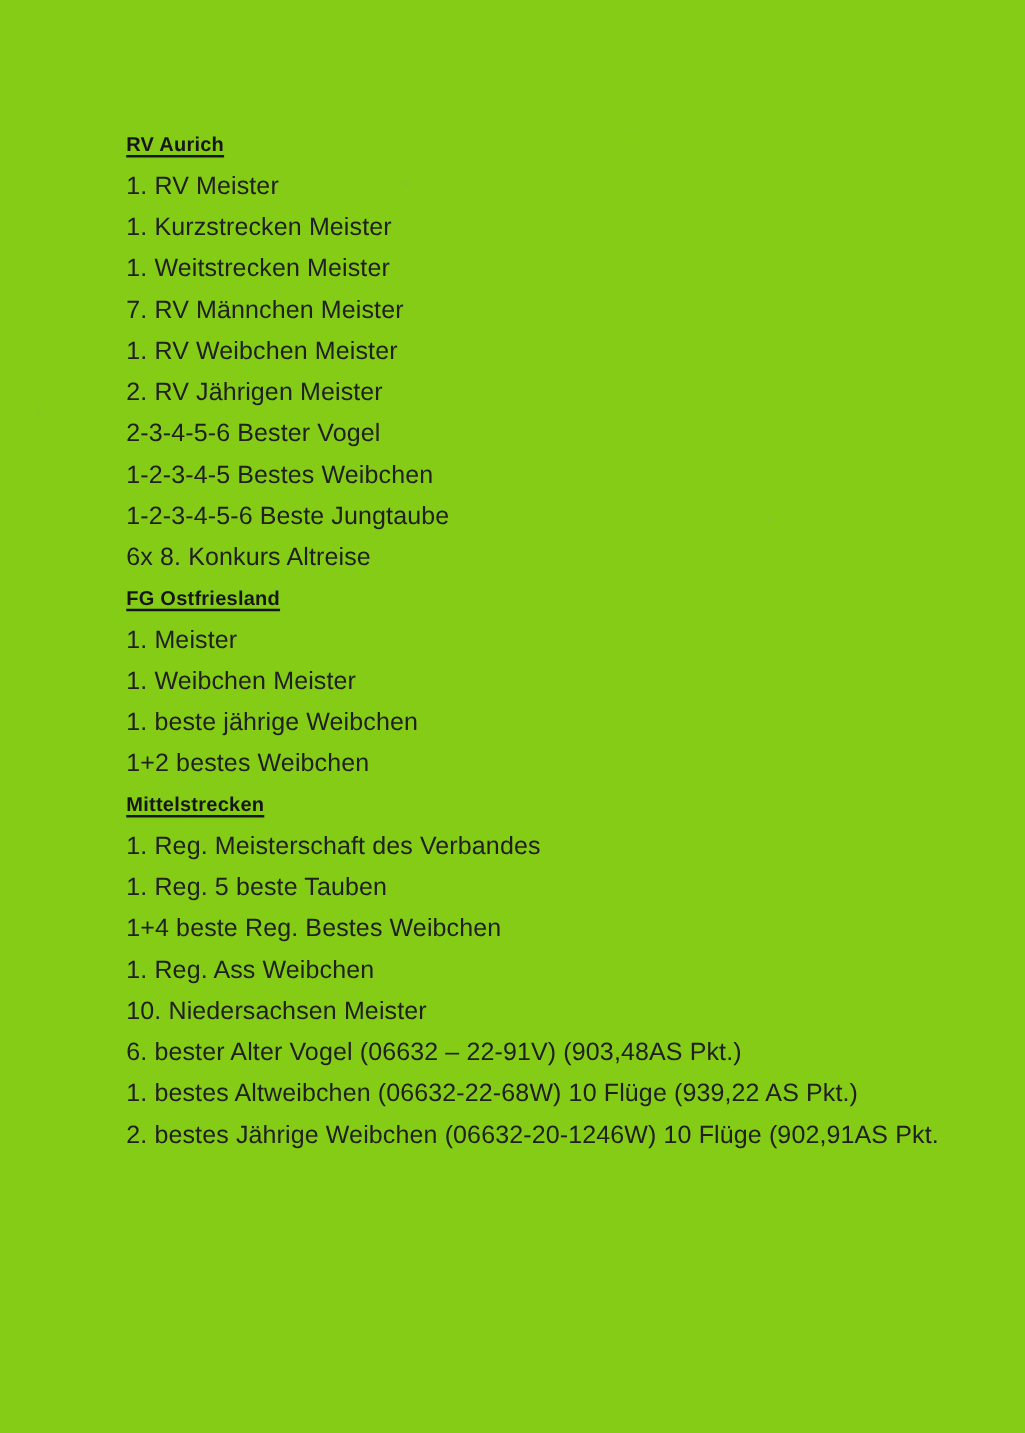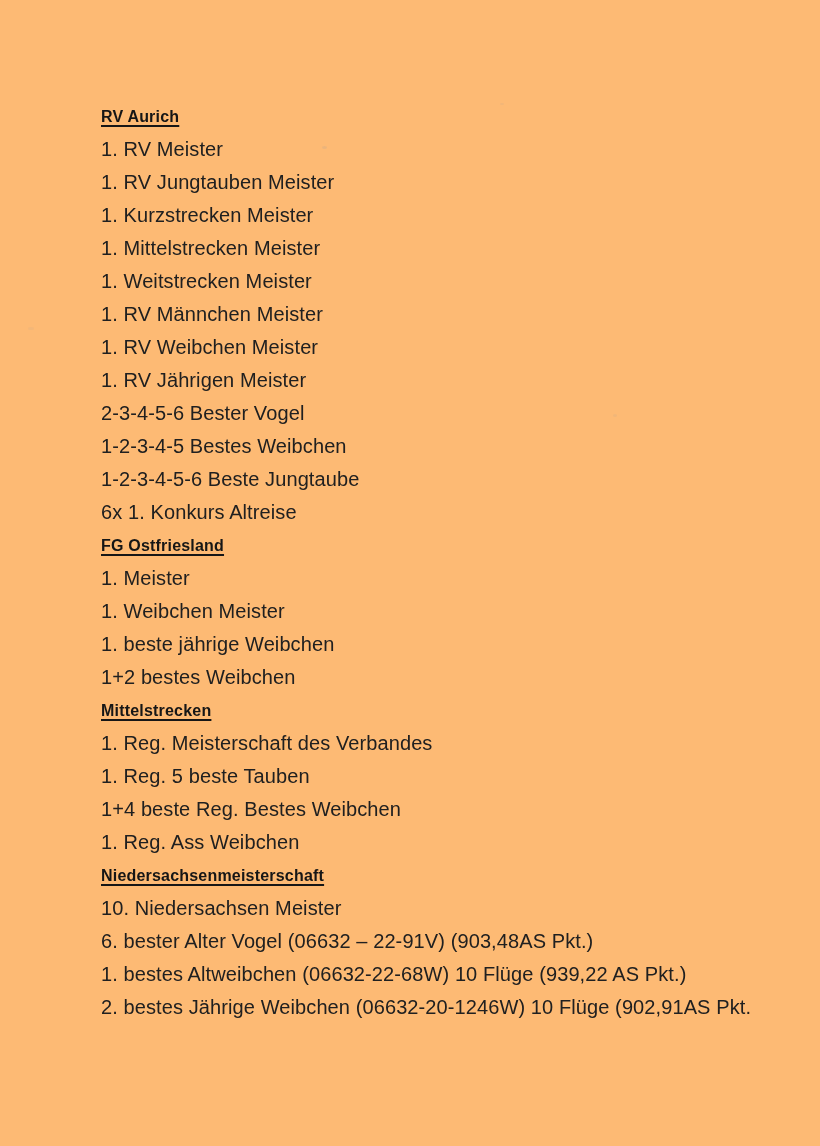"RV Aurich" .page { background: #fdba74 -> #84cc16 }
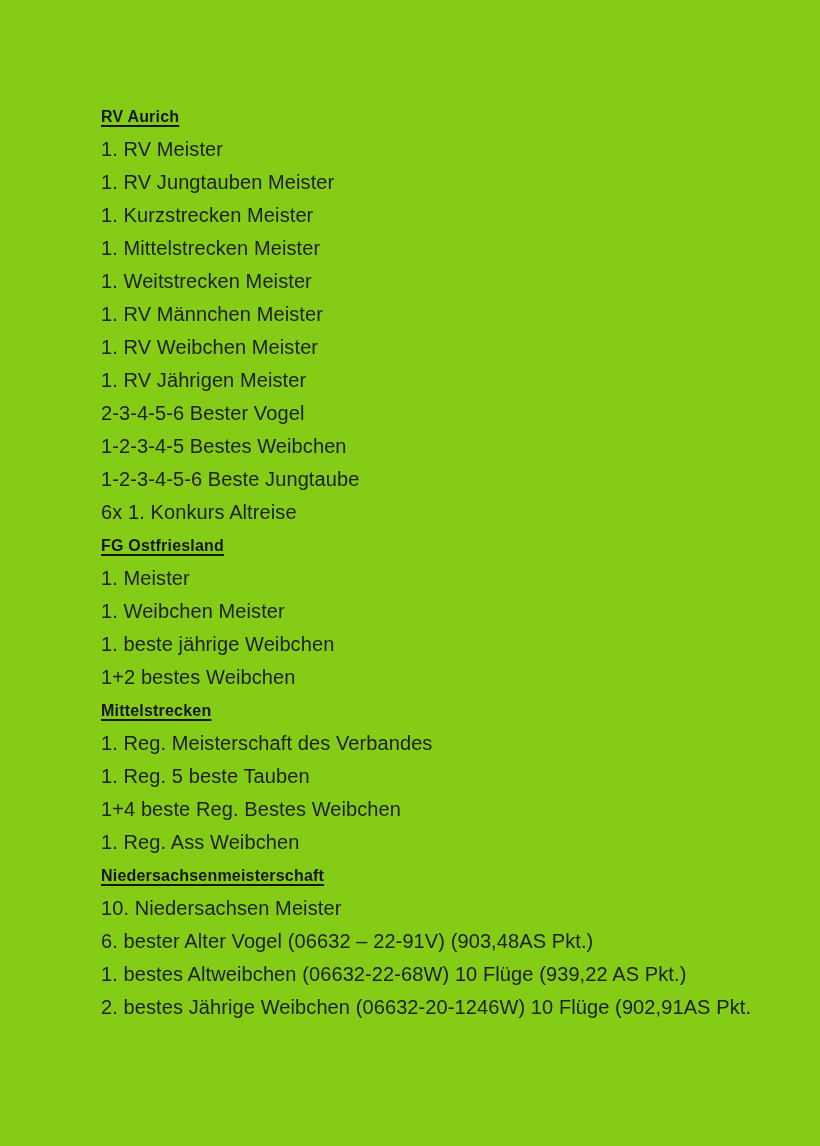"1. RV Jungtauben Meister" p.line { html: <p>1. RV Jungtauben Meister</p> -> none }
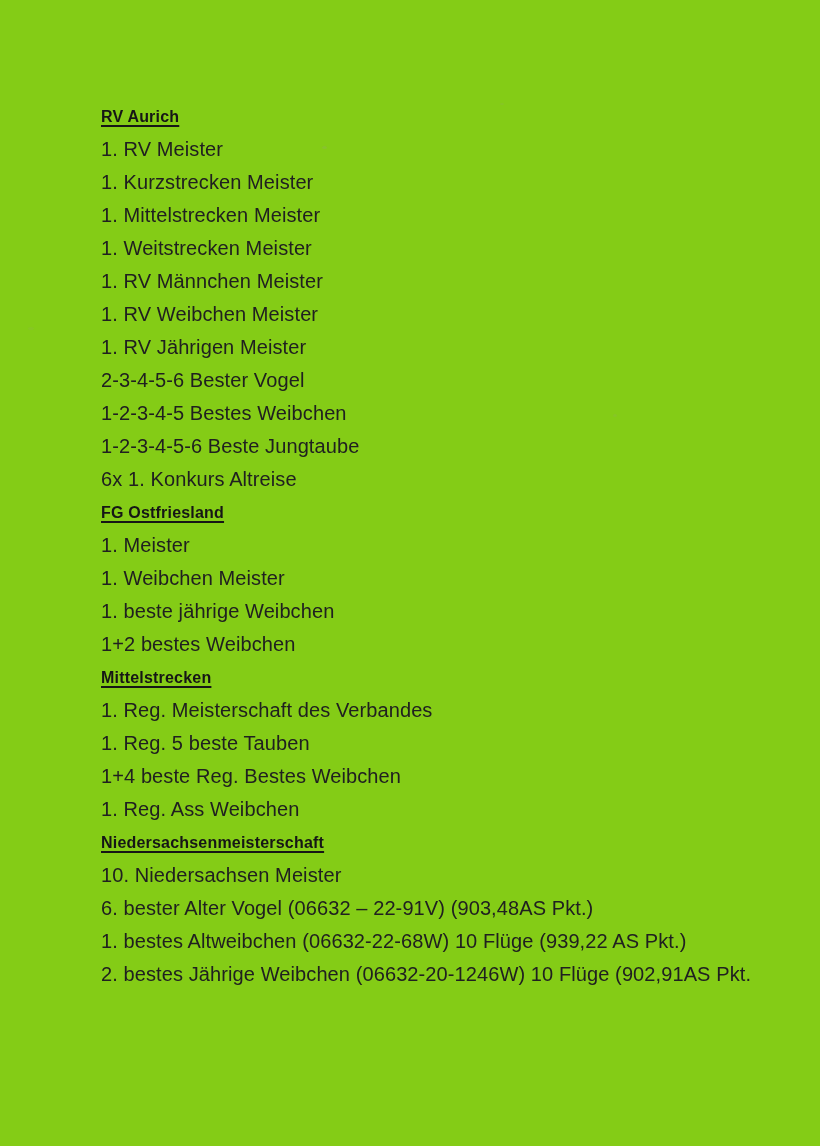"1. Mittelstrecken Meister" p.line { html: <p>1. Mittelstrecken Meister</p> -> none }
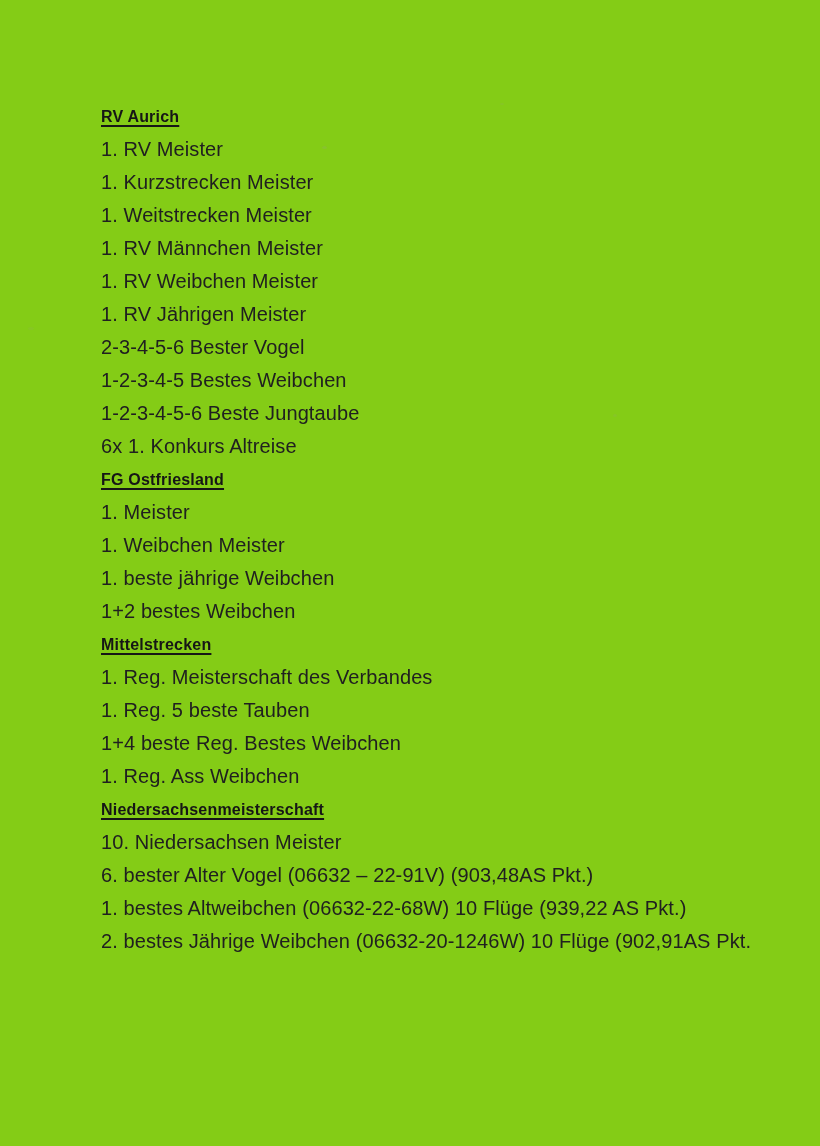"1. RV Männchen Meister" p.line { text: 1 -> 7 }
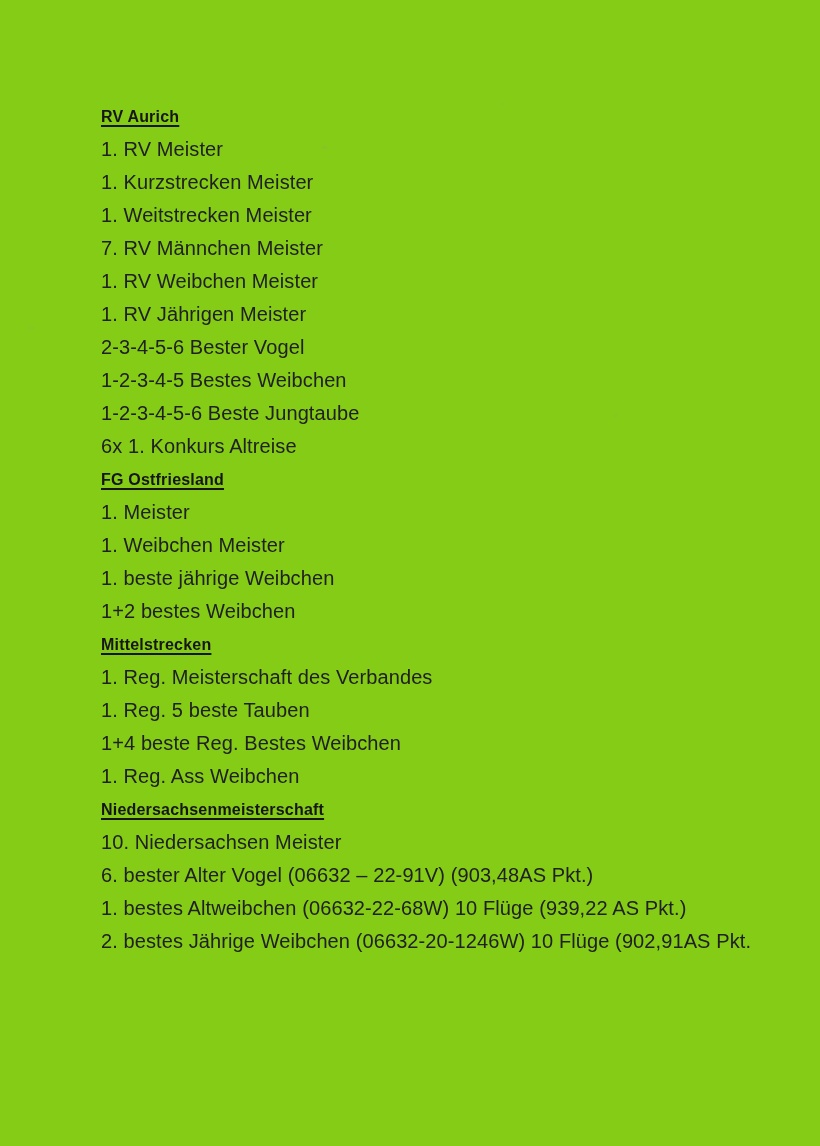"1. RV Jährigen Meister" p.line { text: 1 -> 2 }
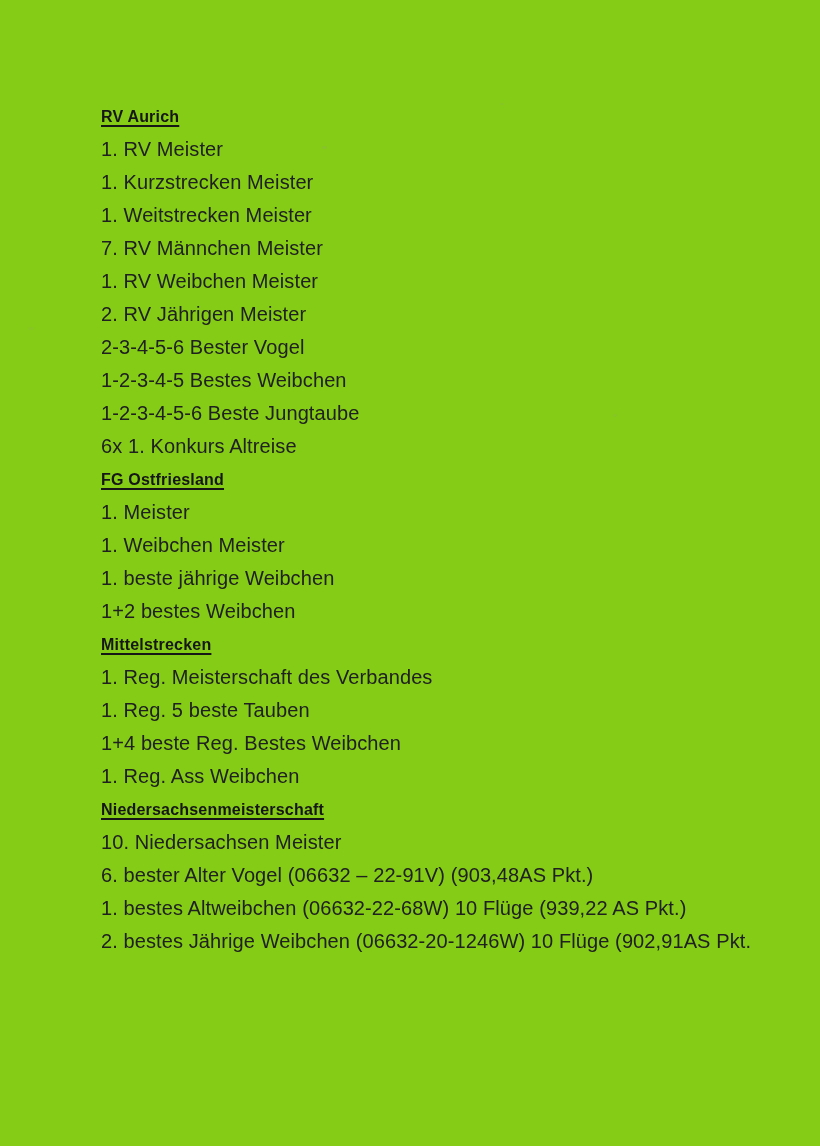"6x 1. Konkurs Altreise" p.line { text: 1 -> 8 }
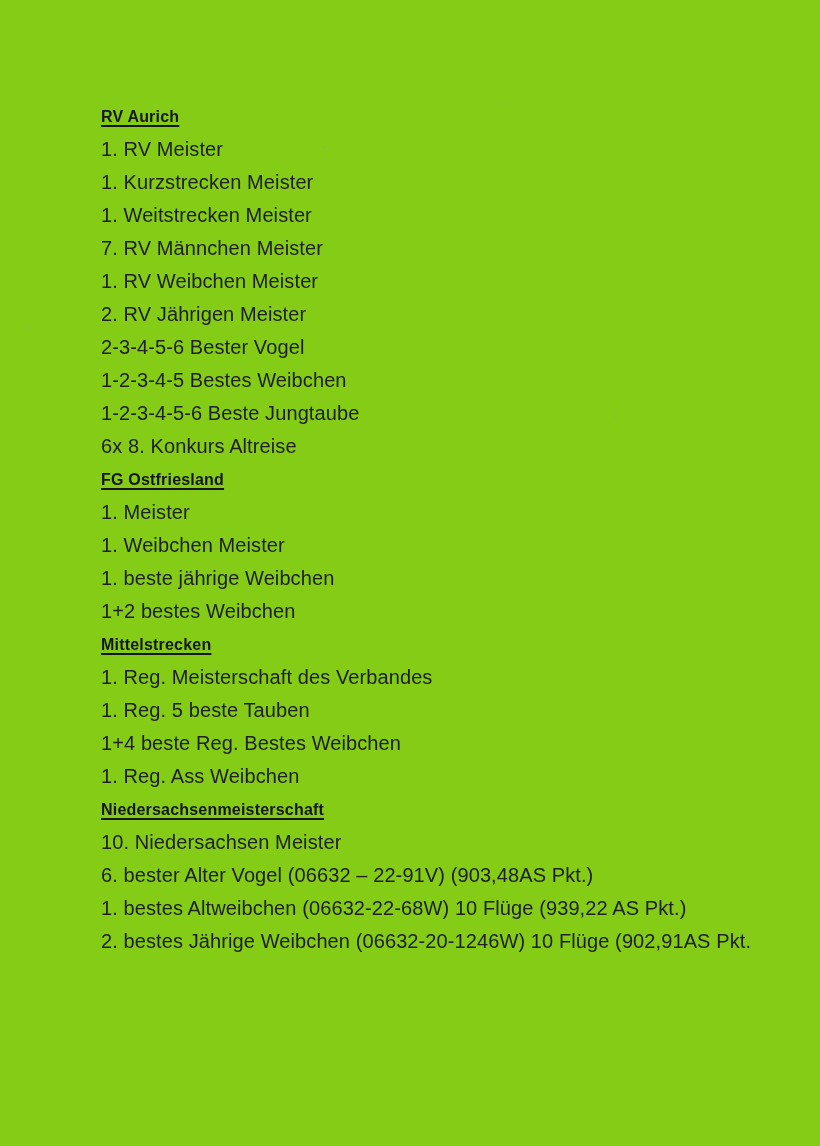"Niedersachsenmeisterschaft" h2.heading { html: <h2>Niedersachsenmeisterschaft</h2> -> none }
